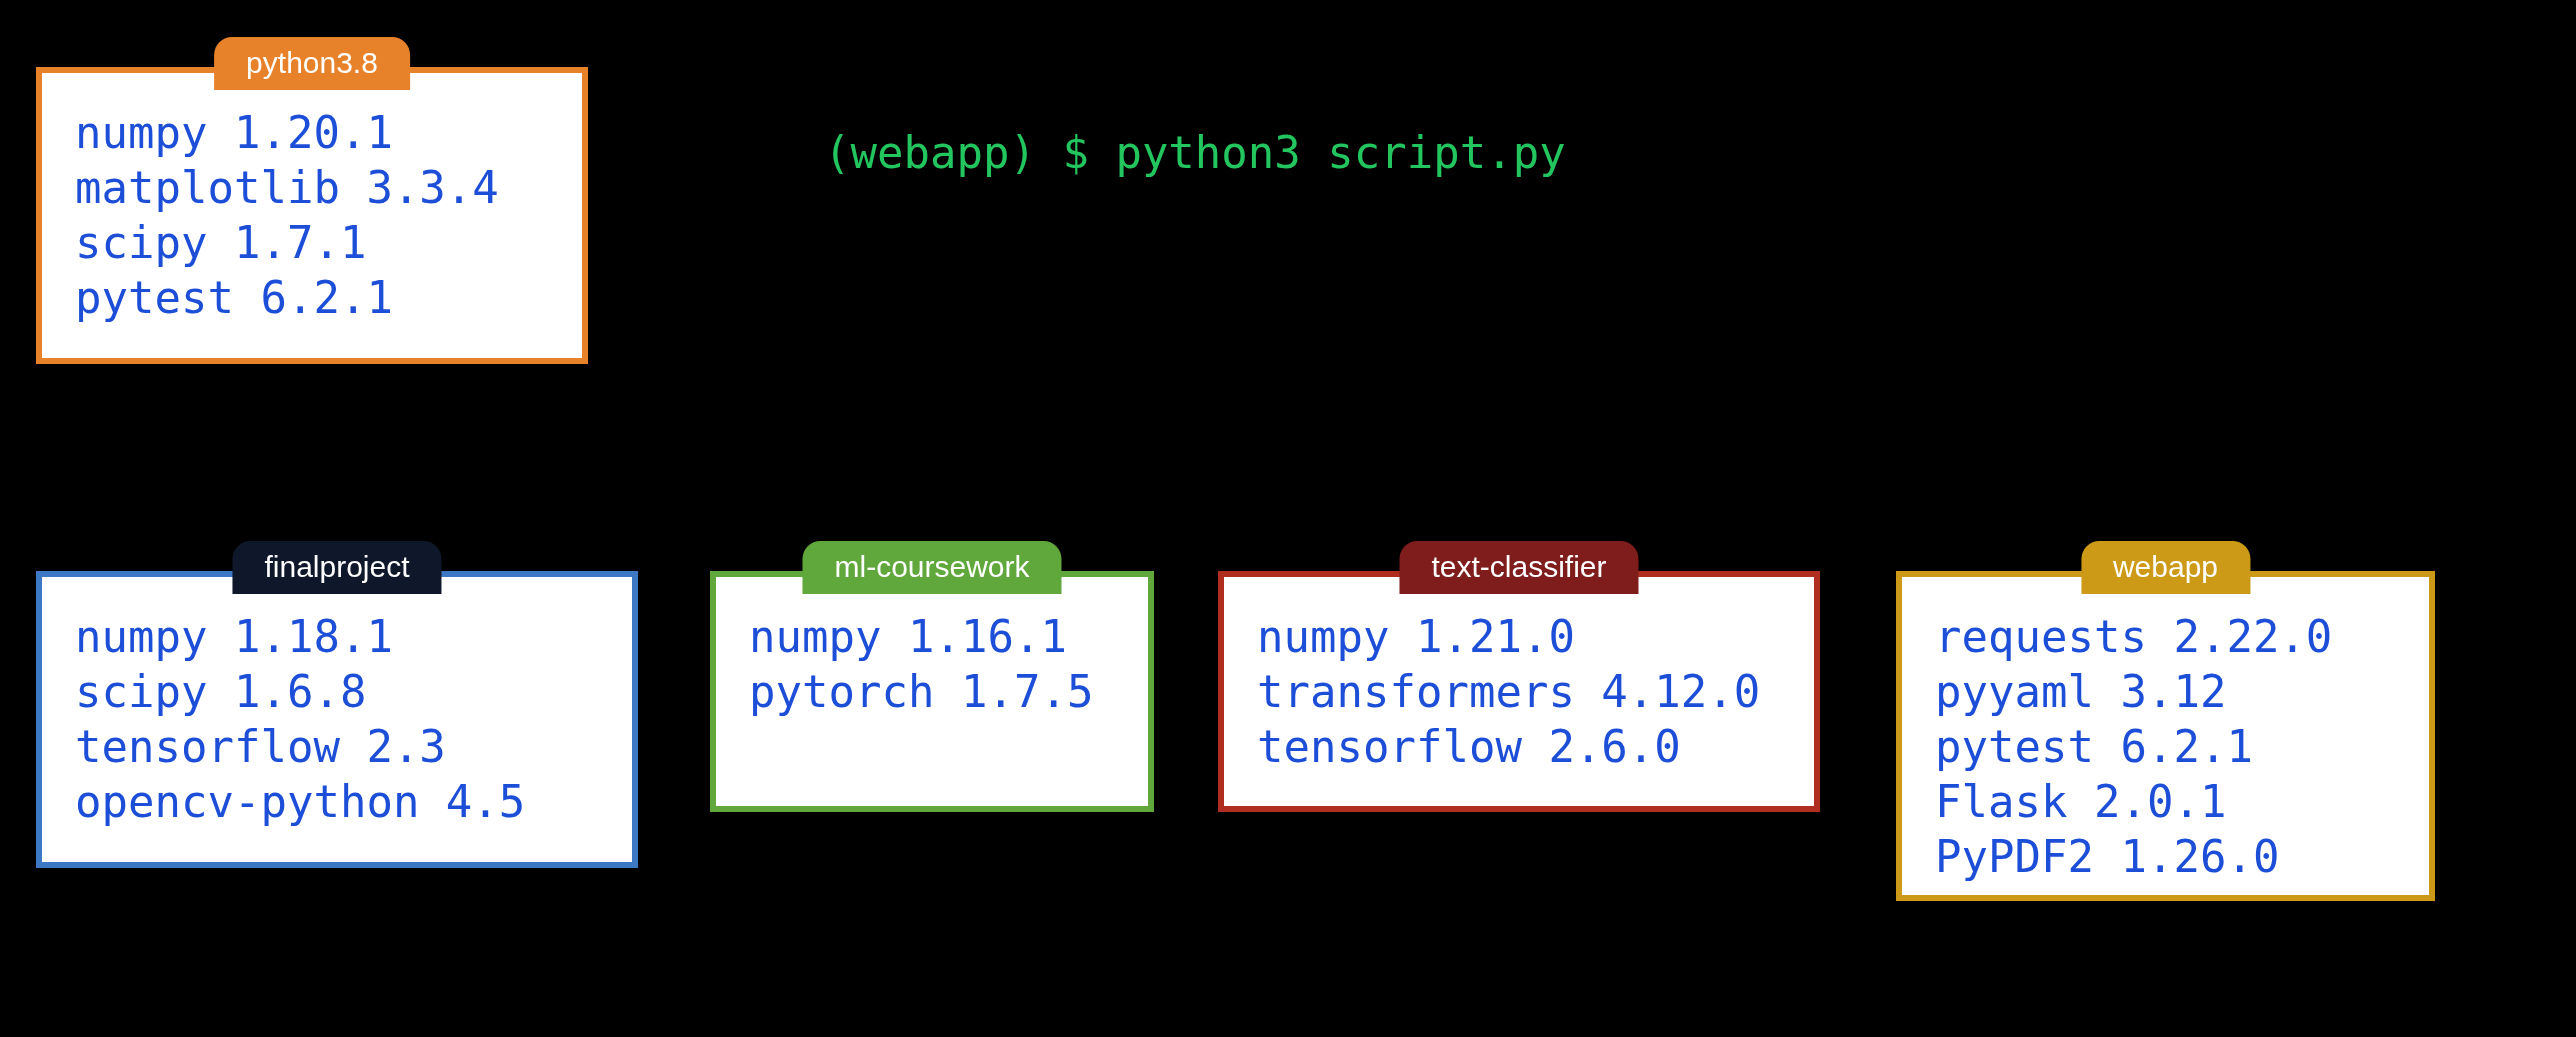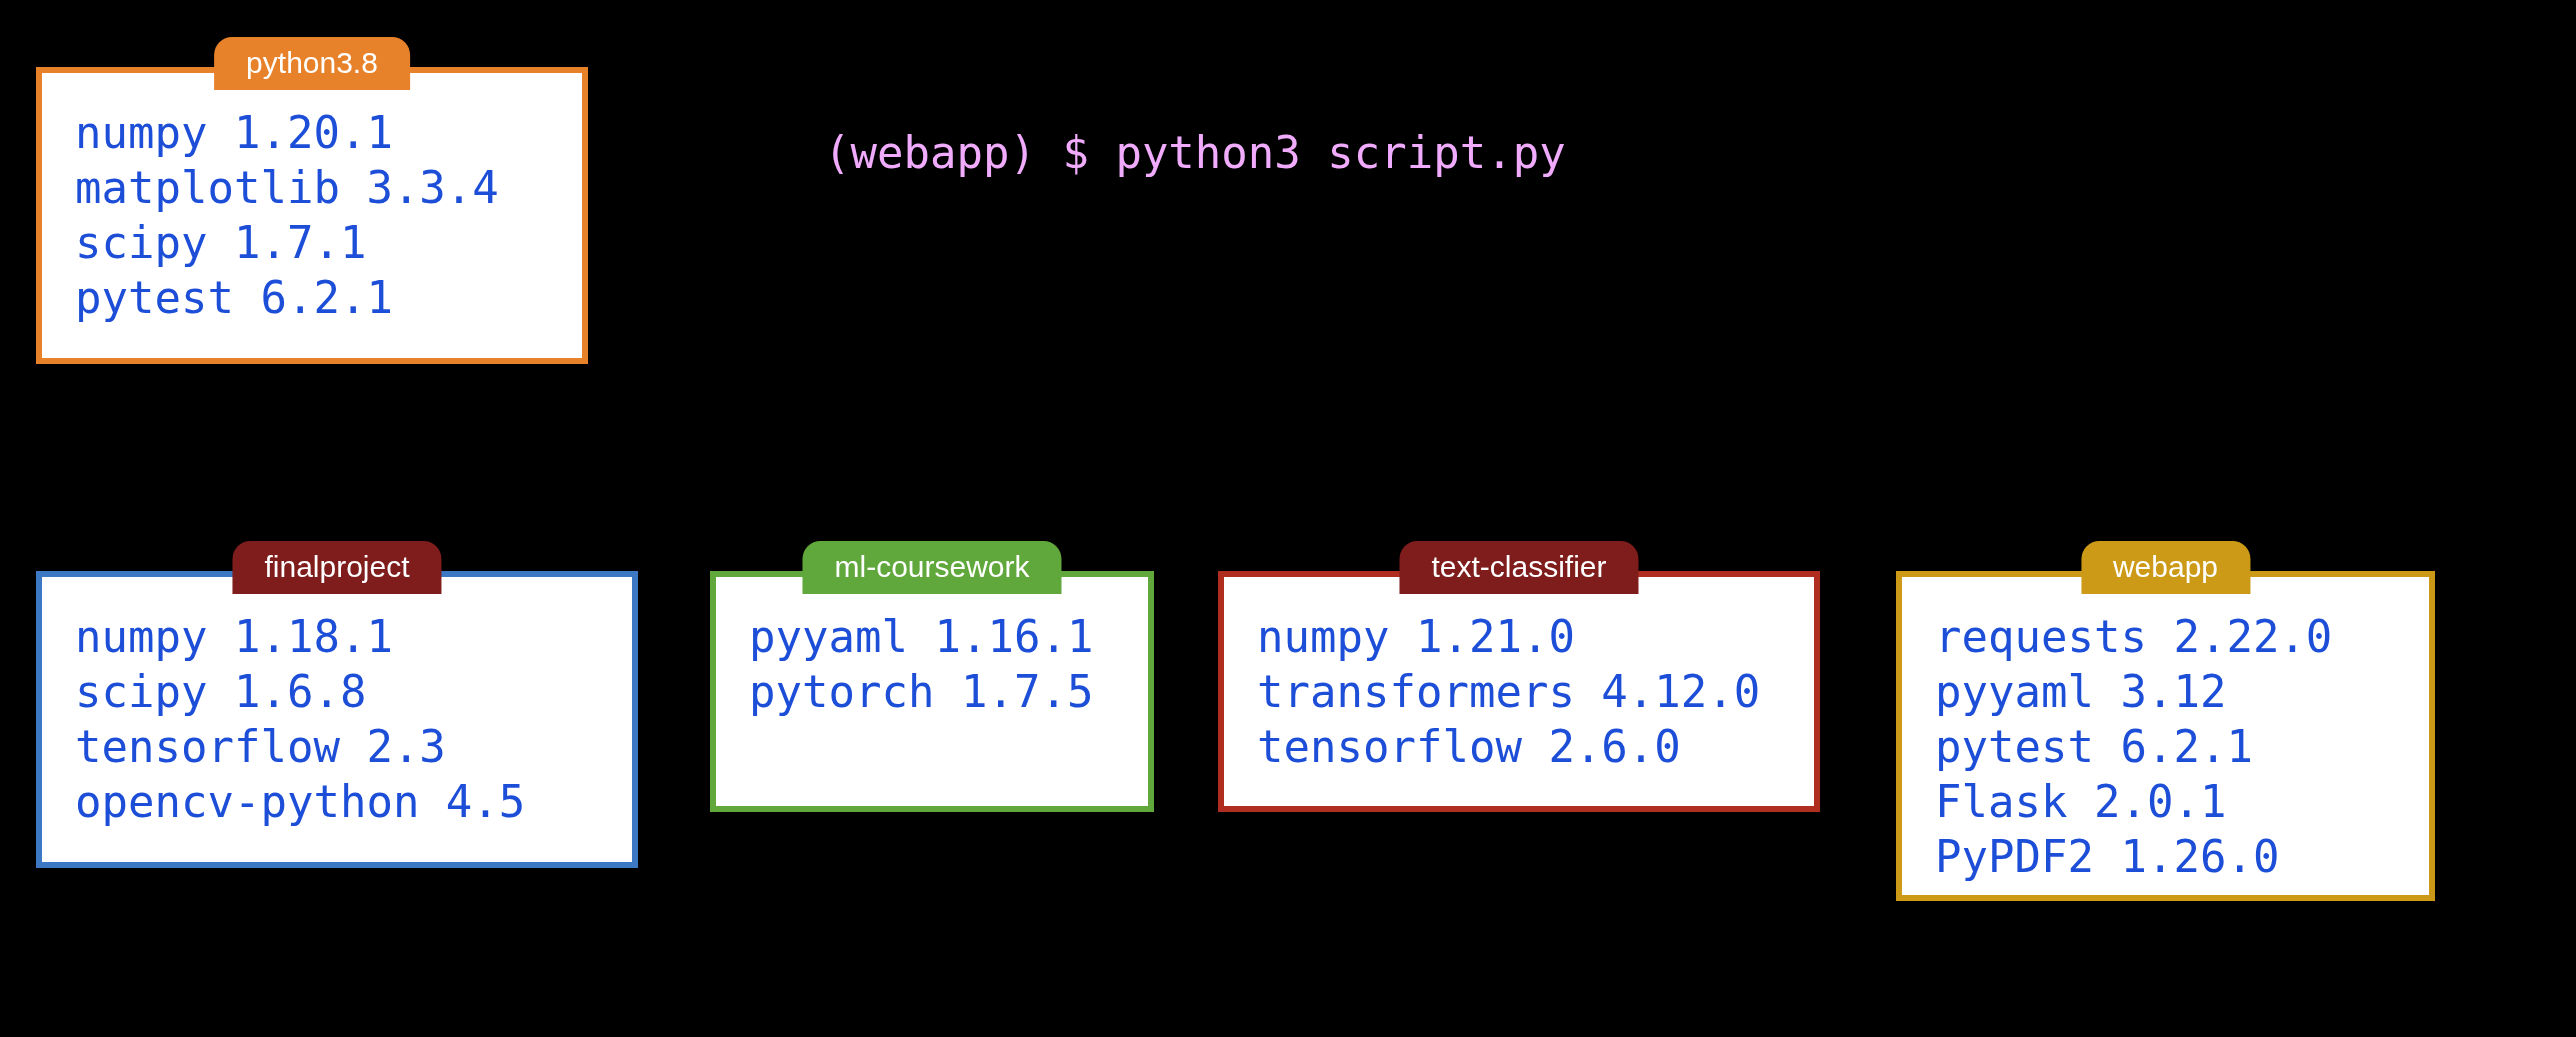"(webapp) $ python3 script.py" .command { color: #f0abfc -> #22c55e }
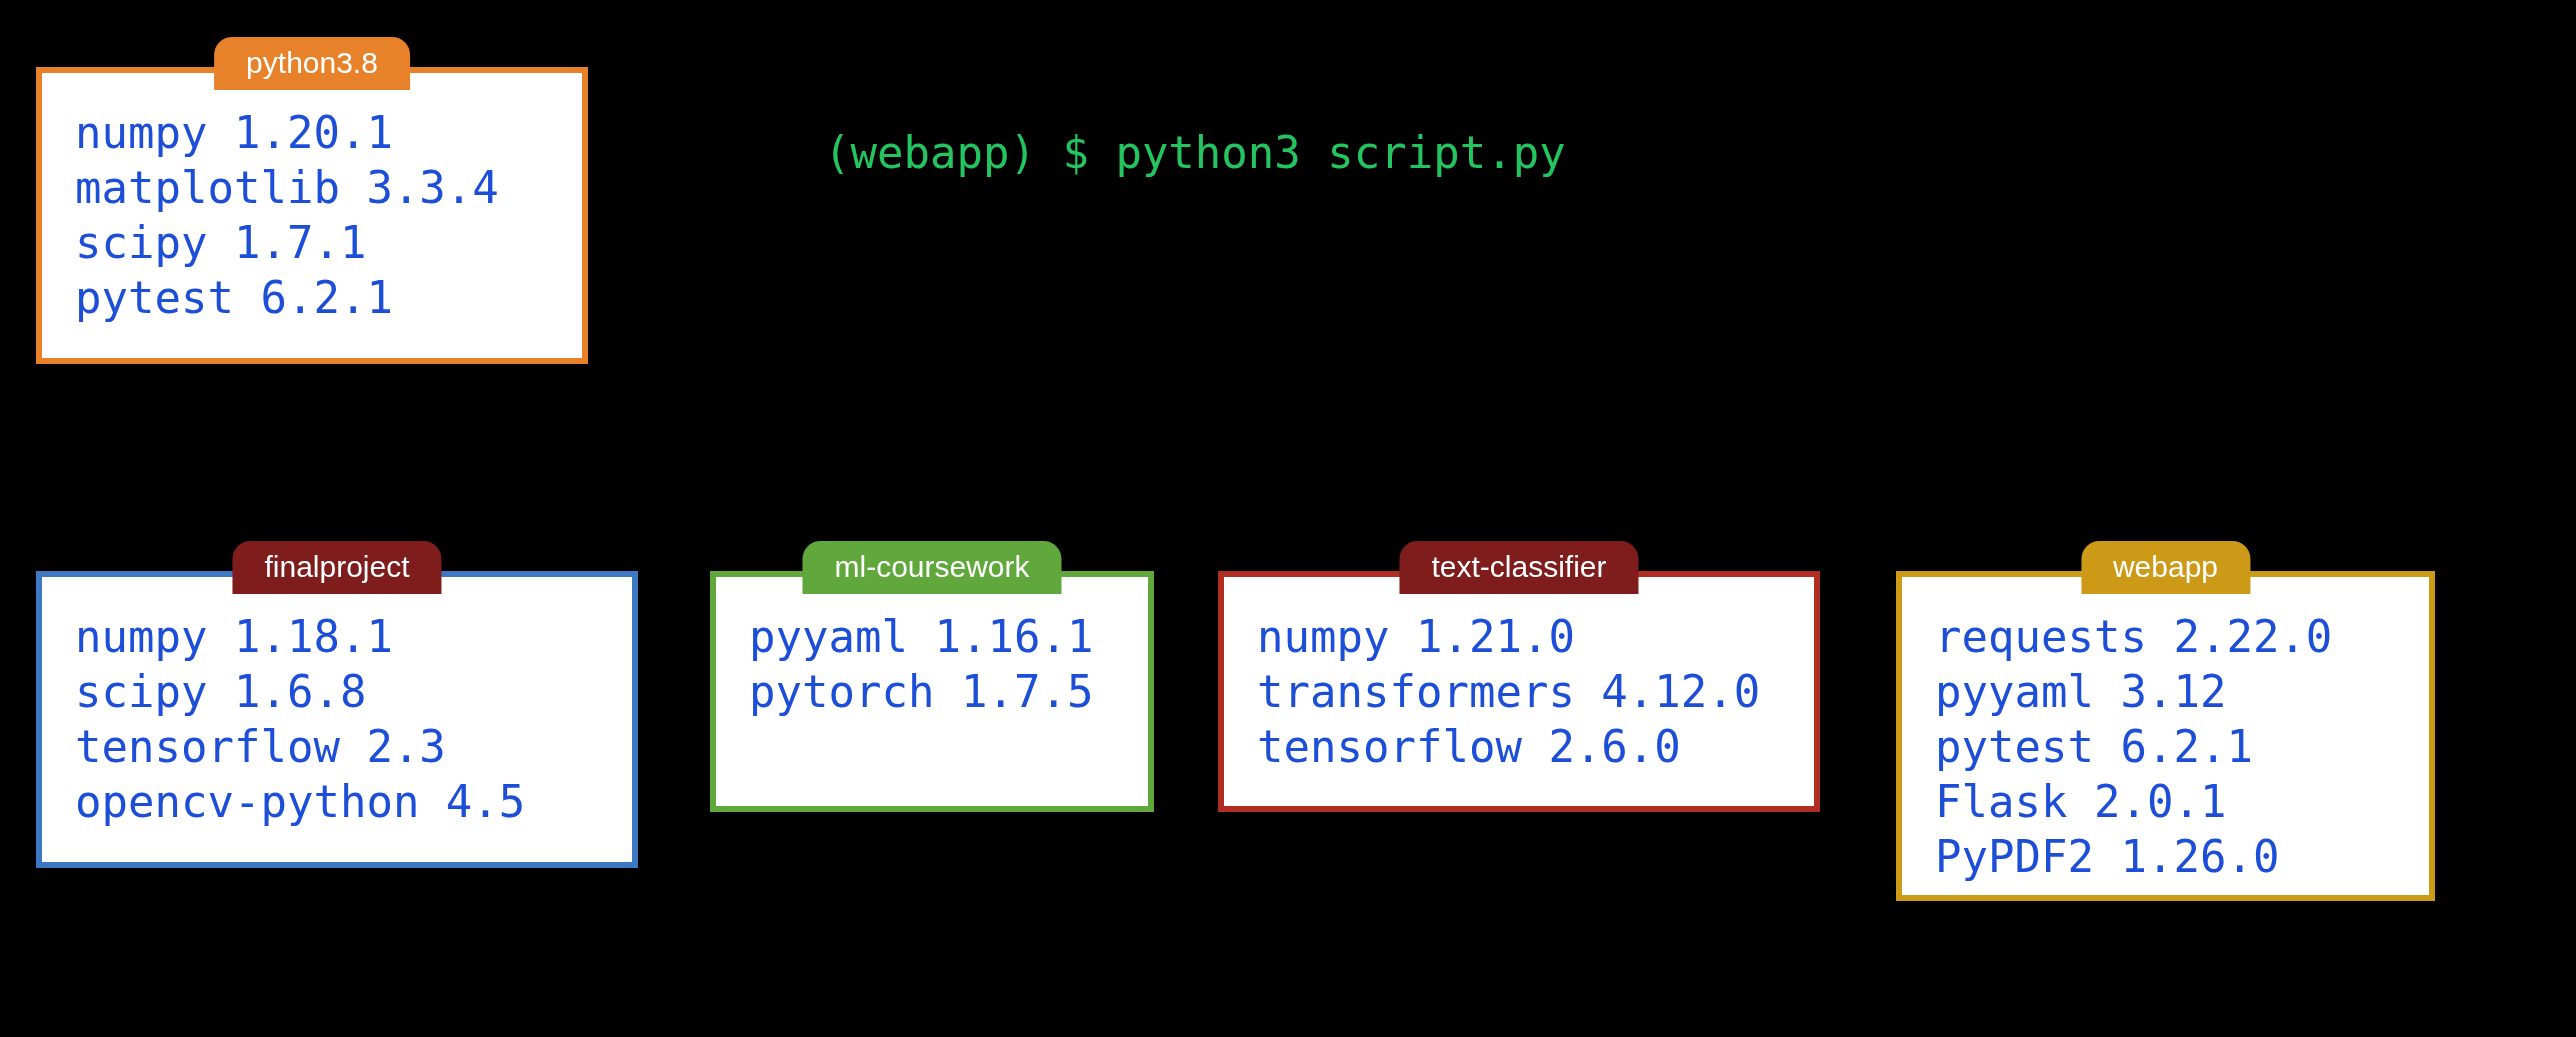"finalproject" div.tab { background: #7f1d1d -> #0f172a }
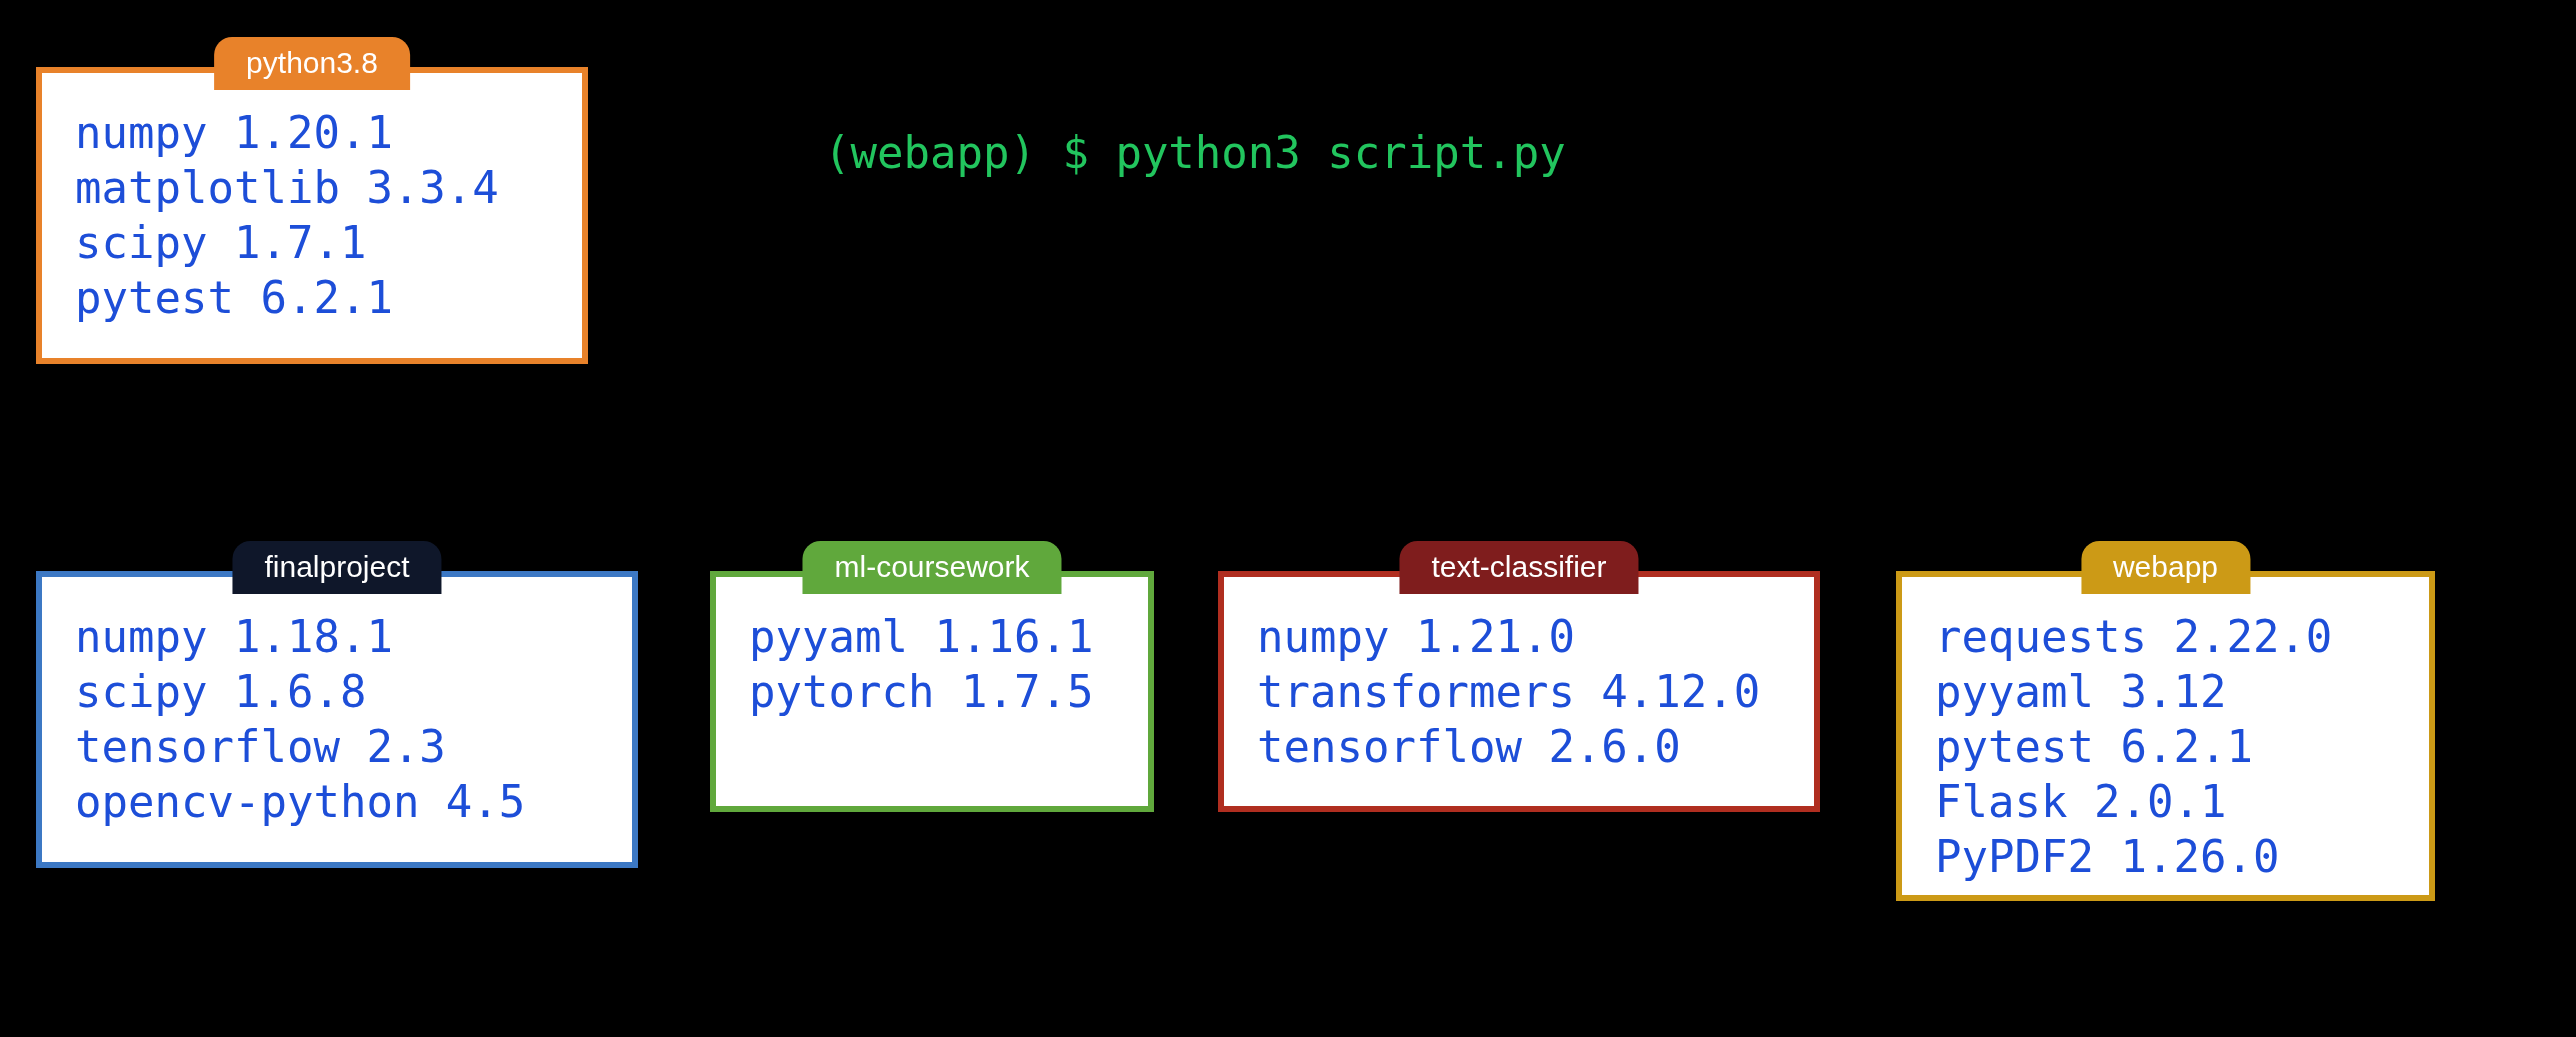"pyyaml 1.16.1" div.pkg-list { text: pyyaml -> numpy }
